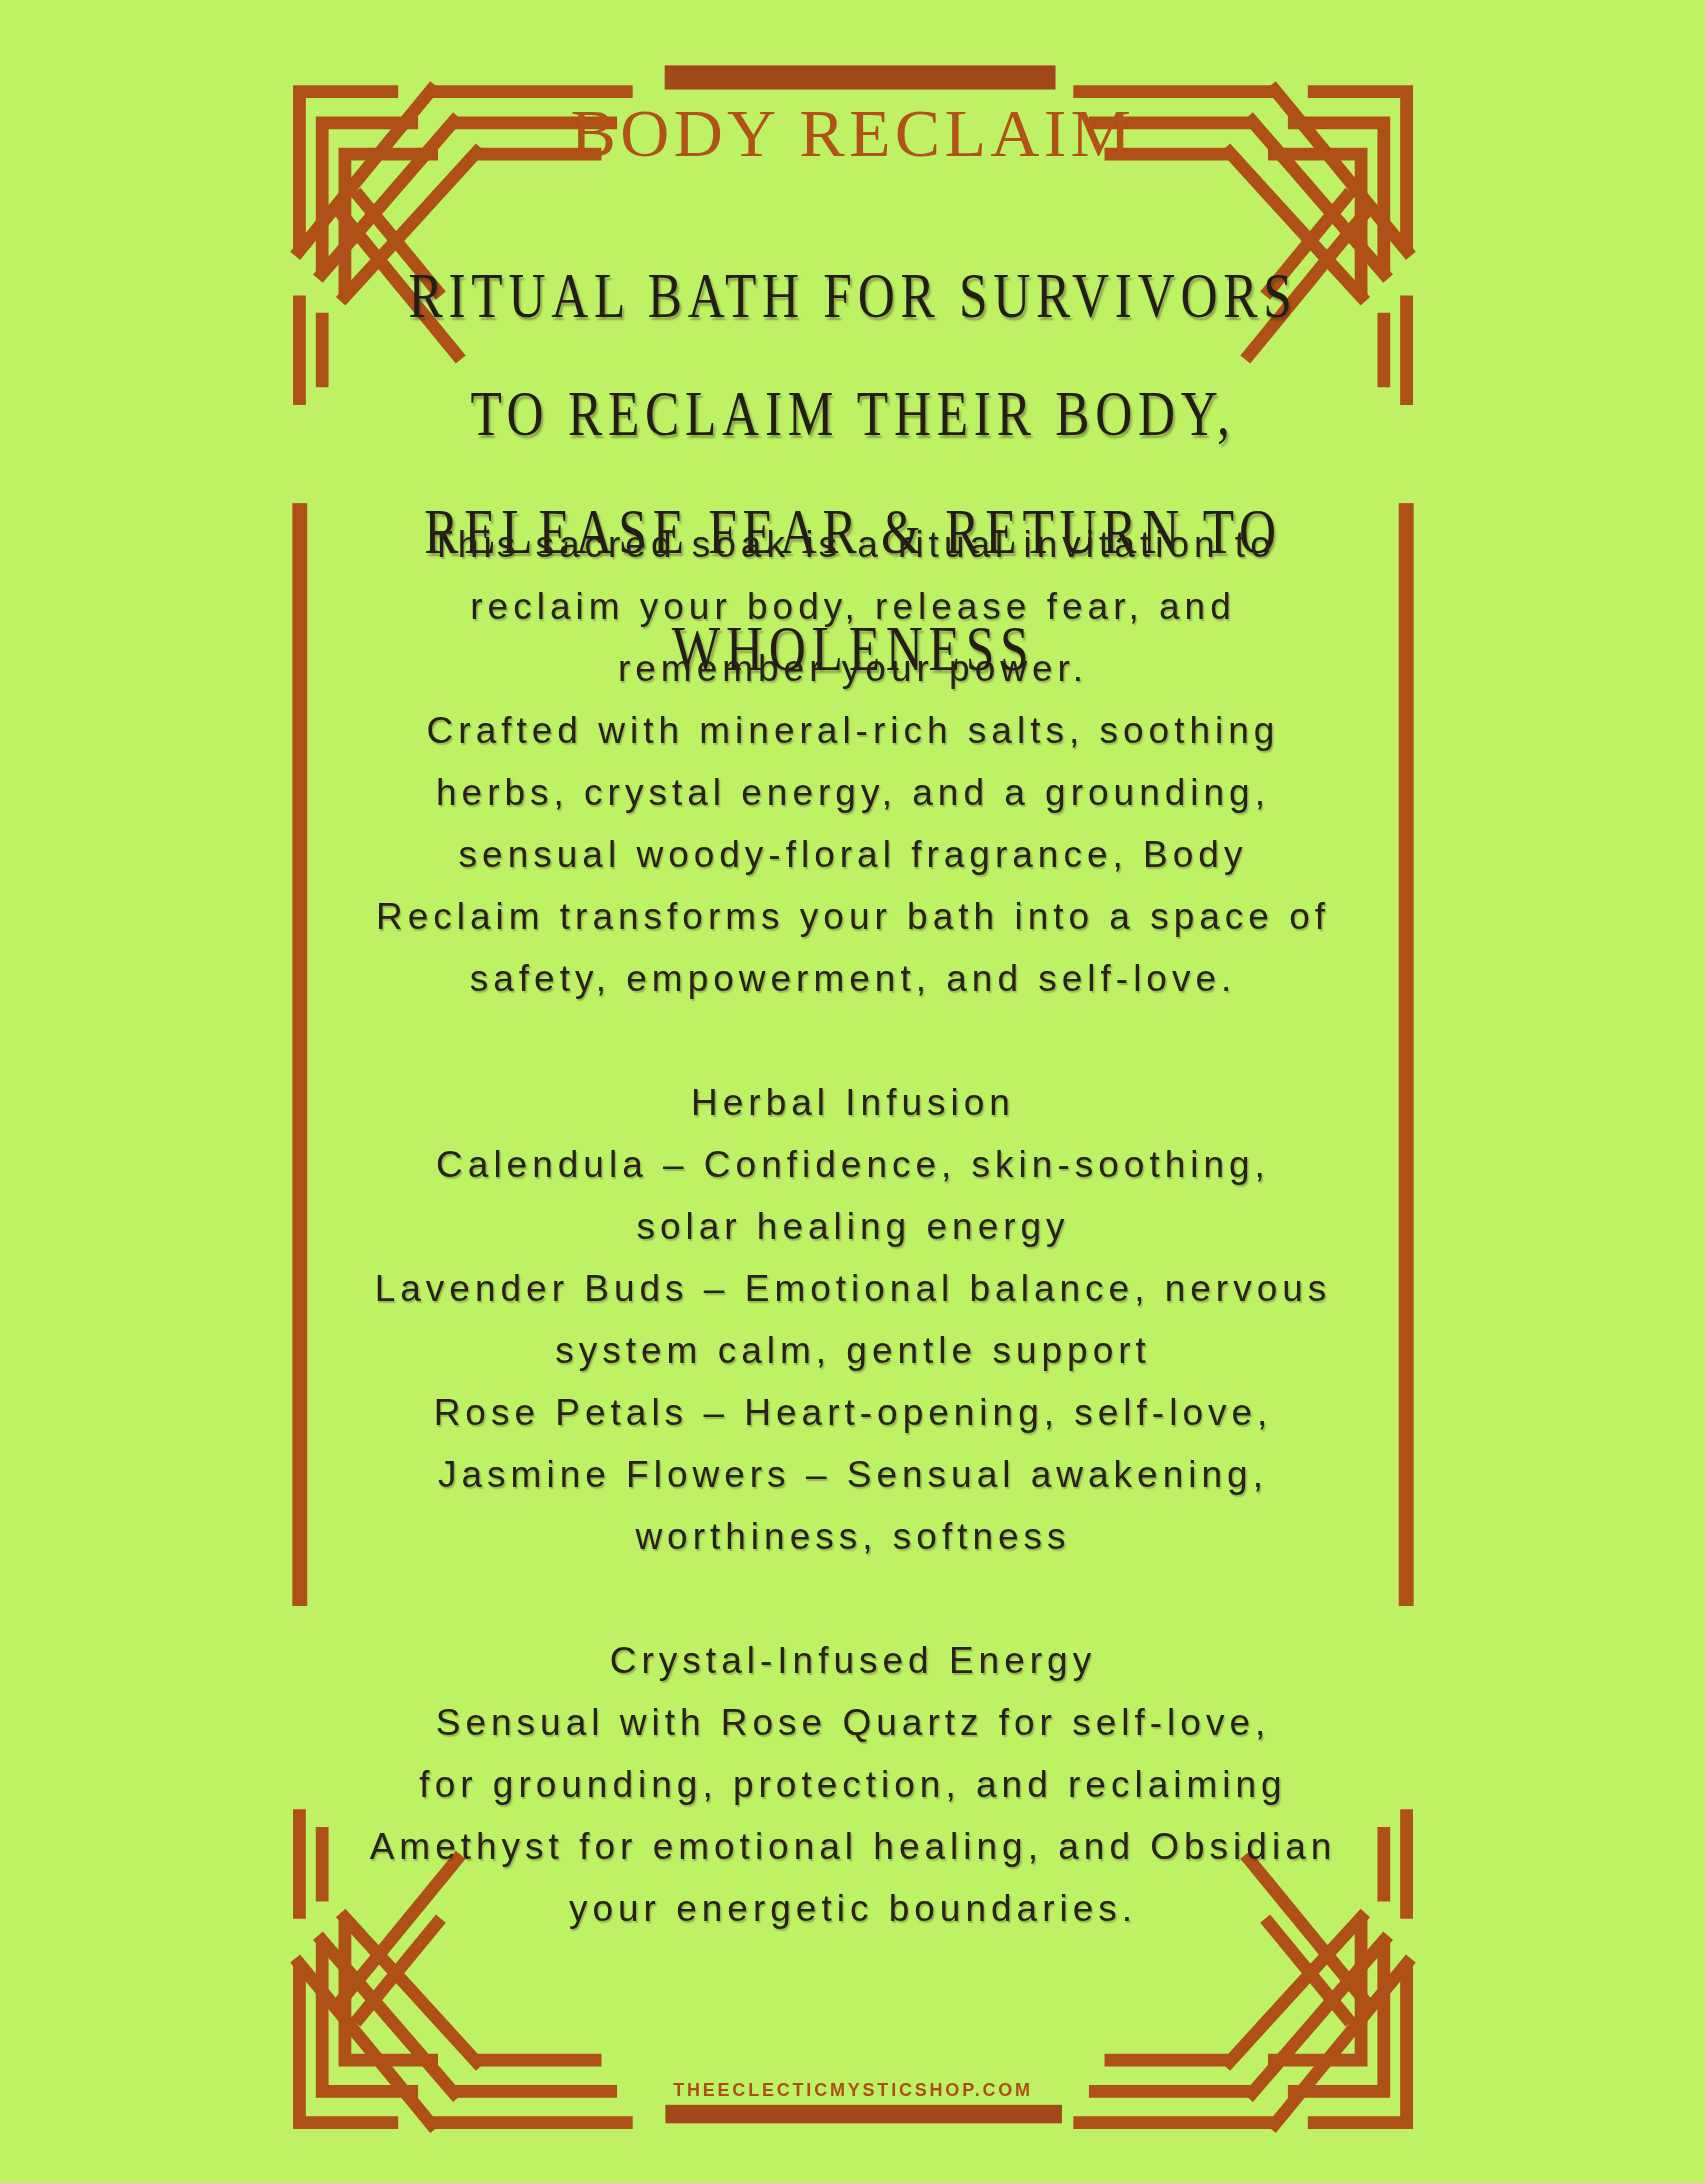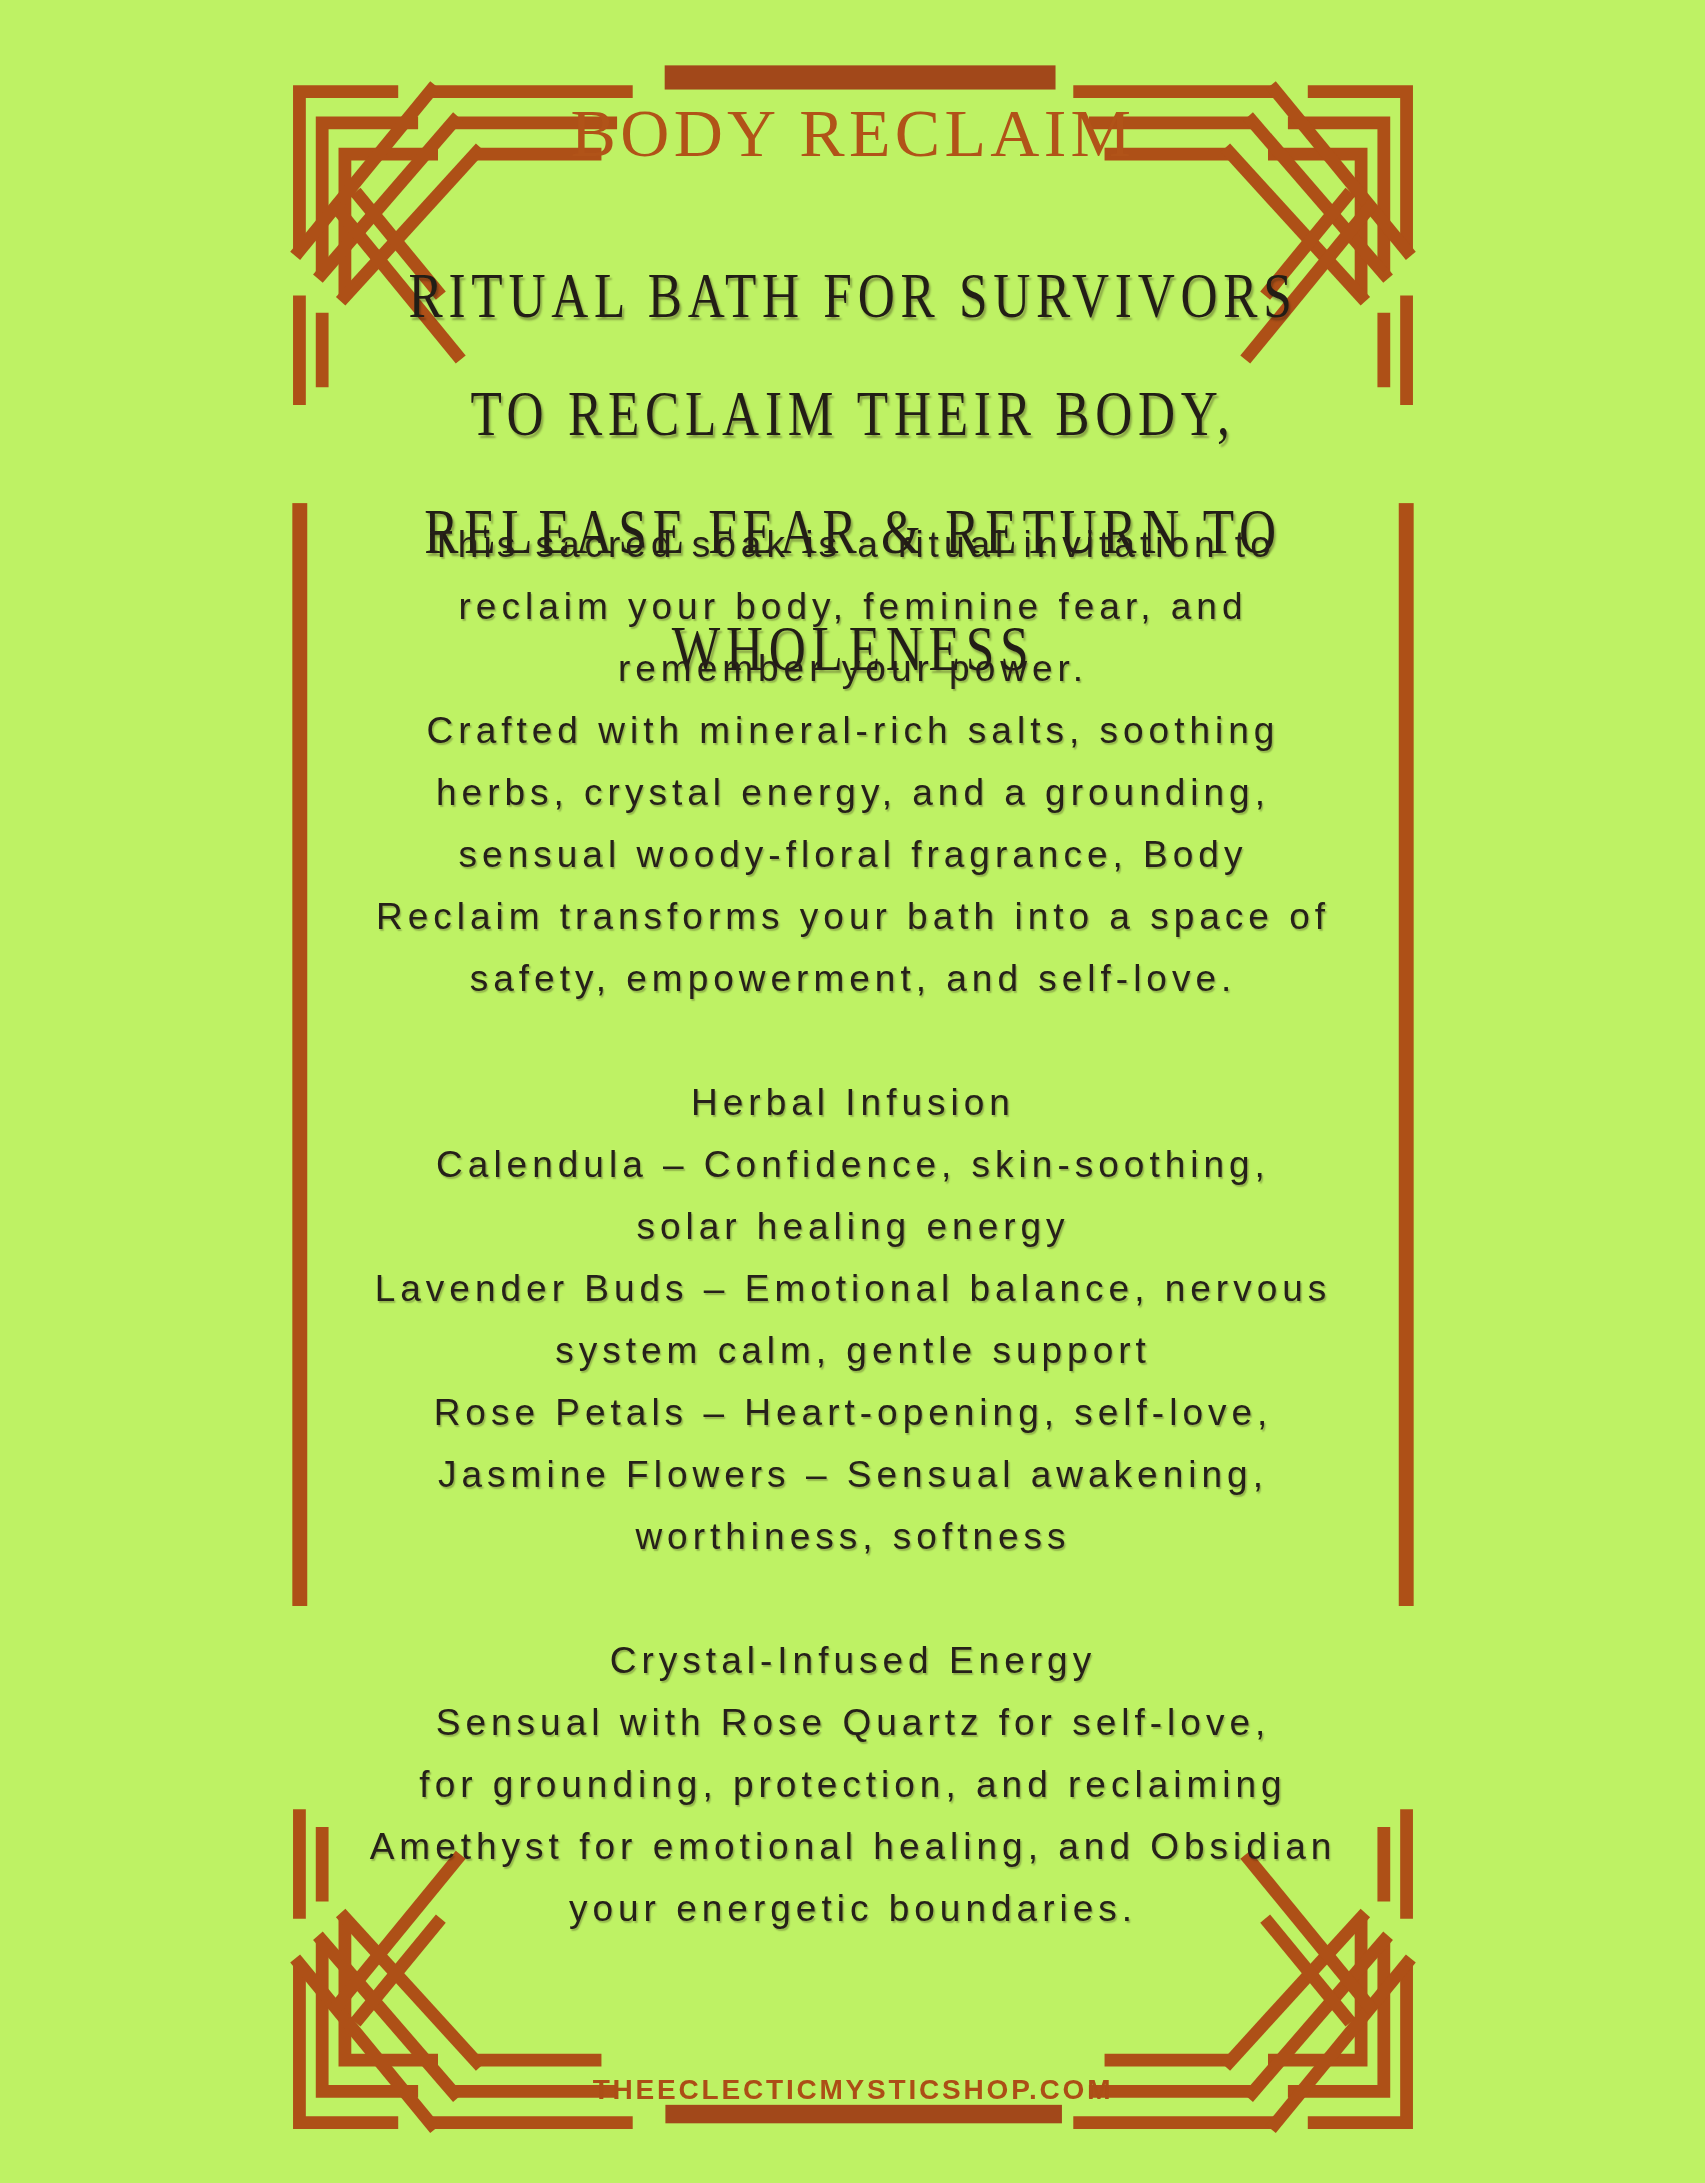"reclaim your body, feminine fear," div.ln { text: feminine -> release }
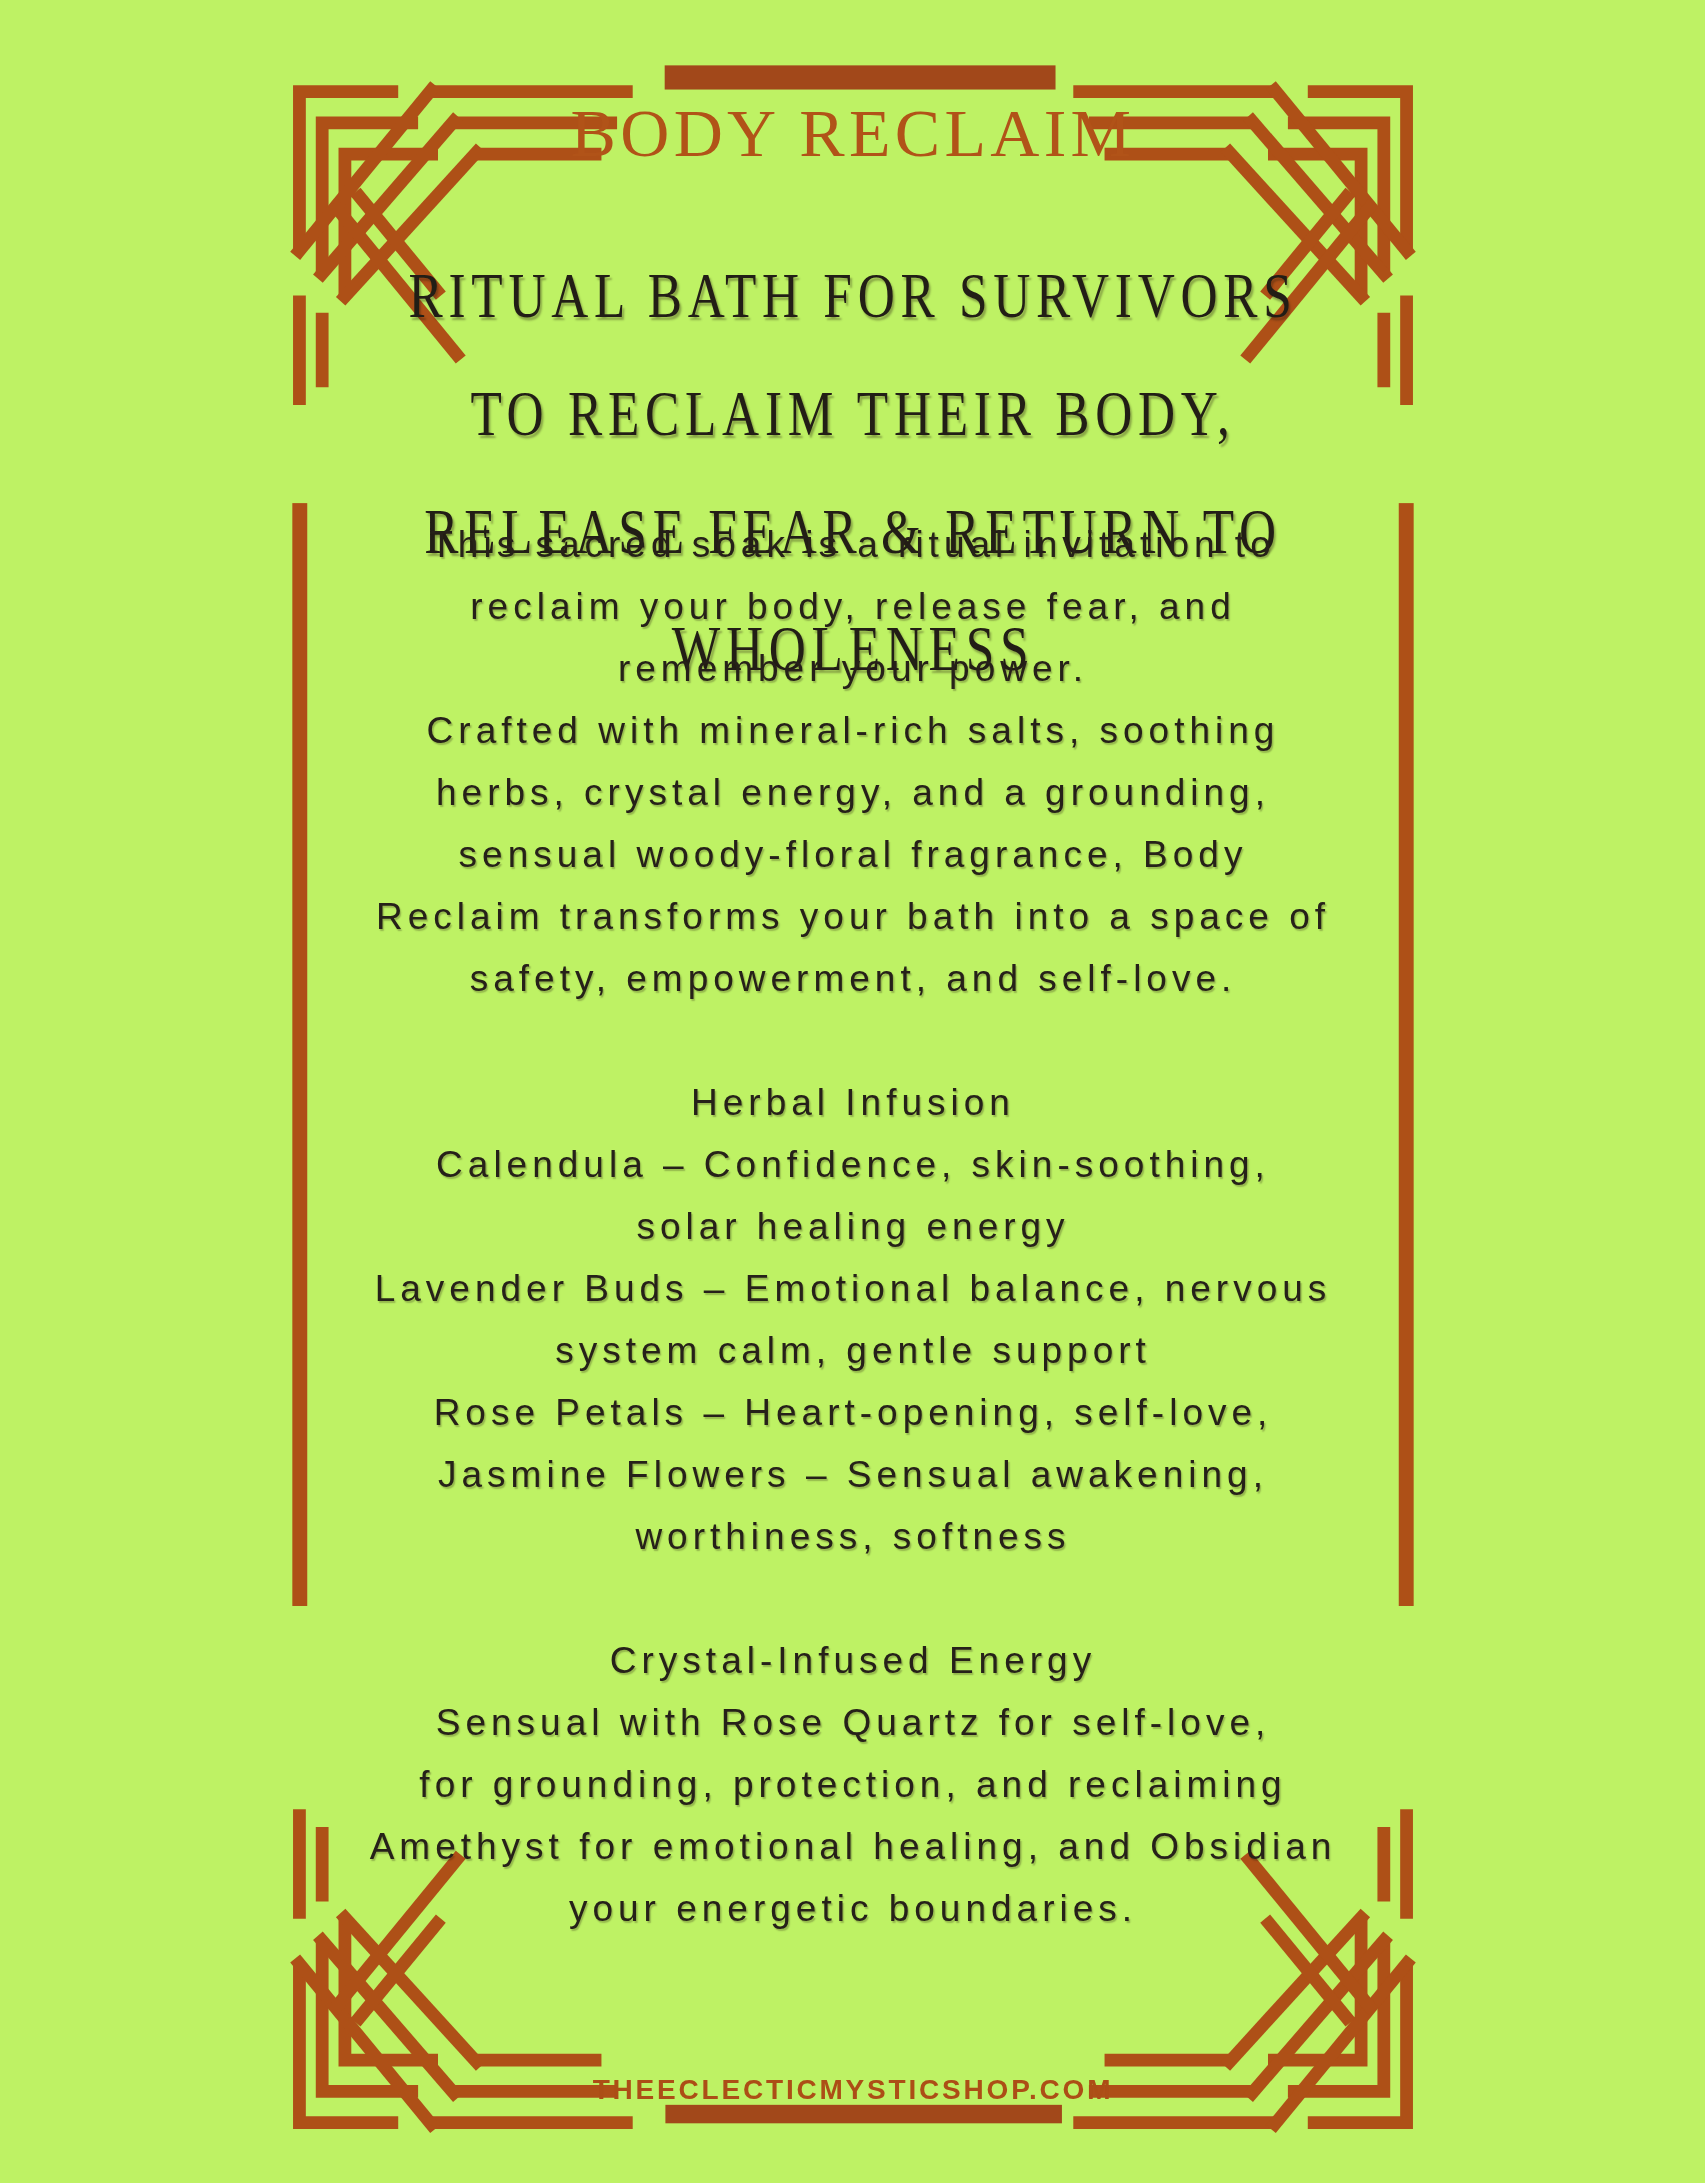"THEECLECTICMYSTICSHOP.COM" .site { font-size: 28px -> 18px }
